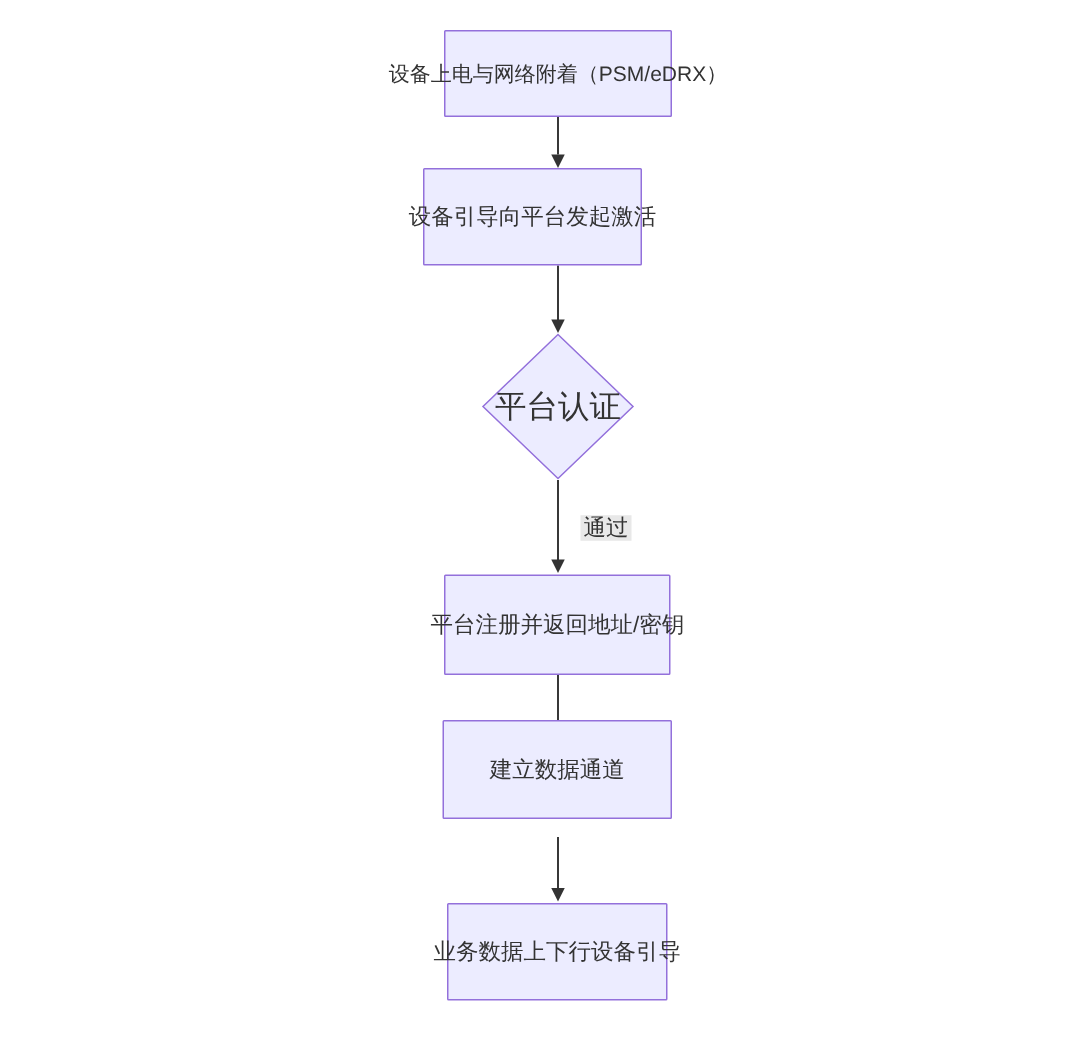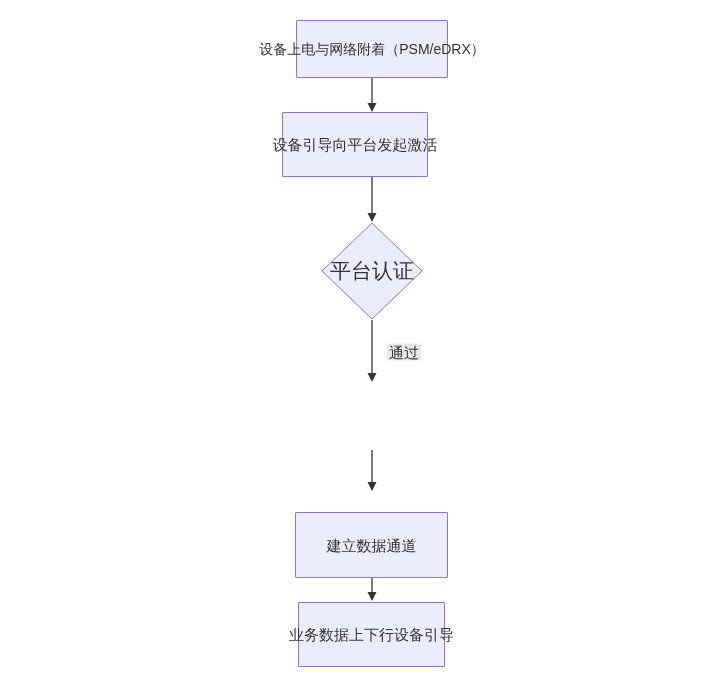"平台注册" div.node { html: none -> <div> <span>平台注册</span> <span>并返回地址/密钥</span> </div> }
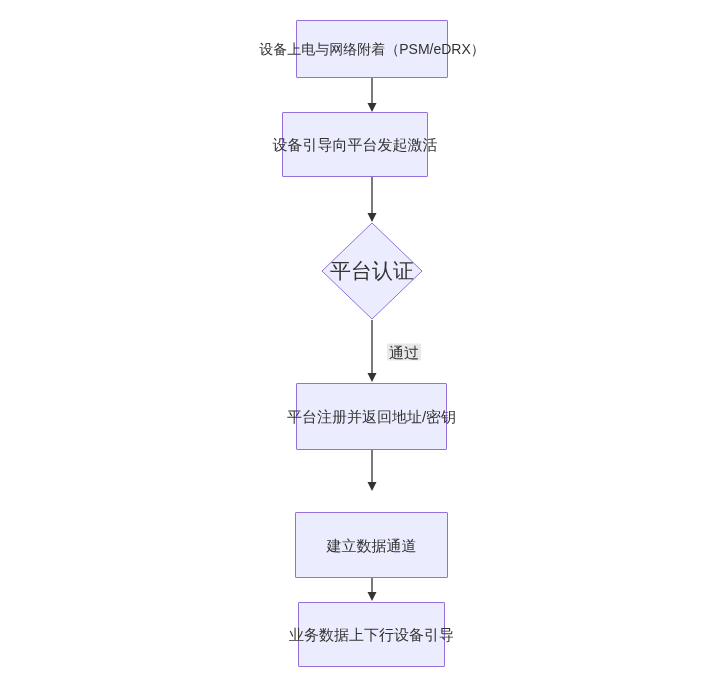"建立数据通道" .n5 { top: 512px -> 480px }
